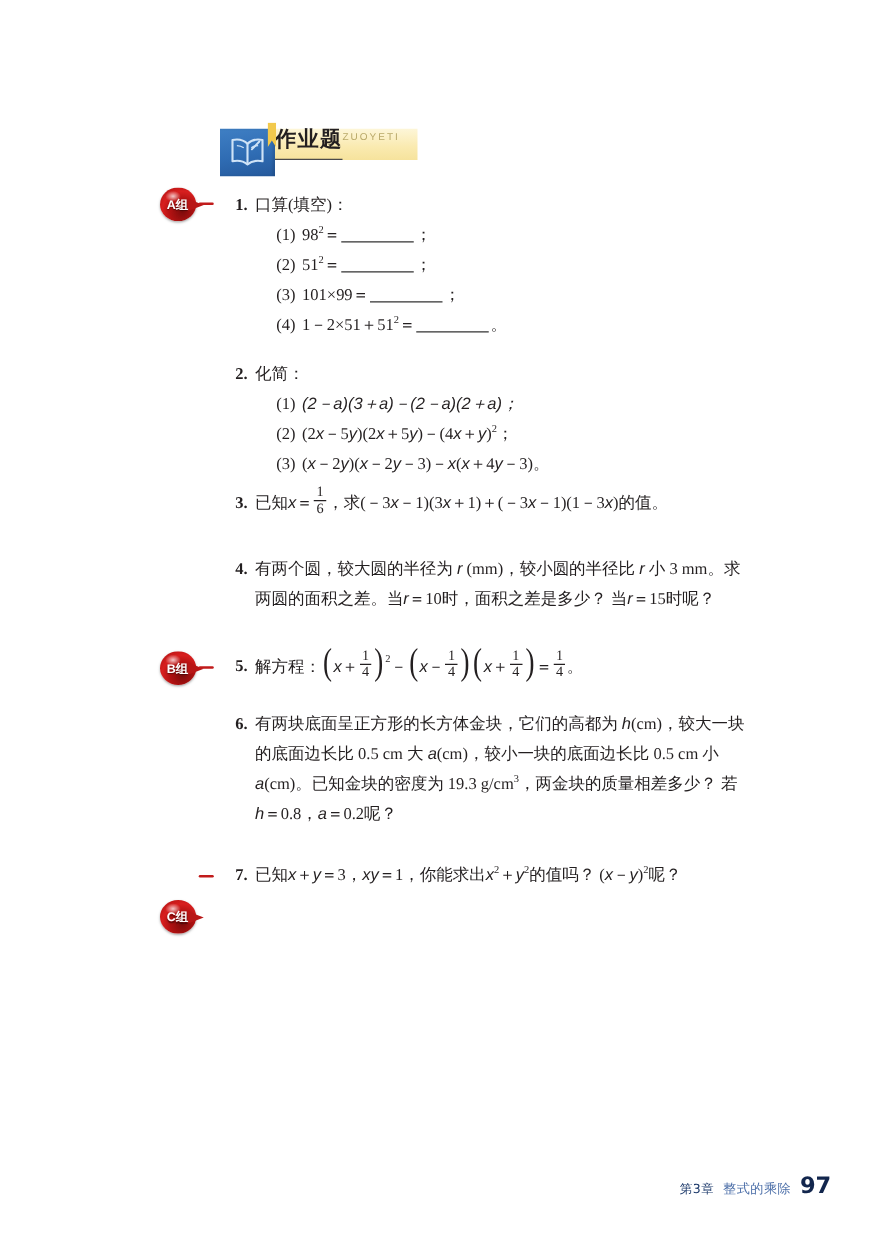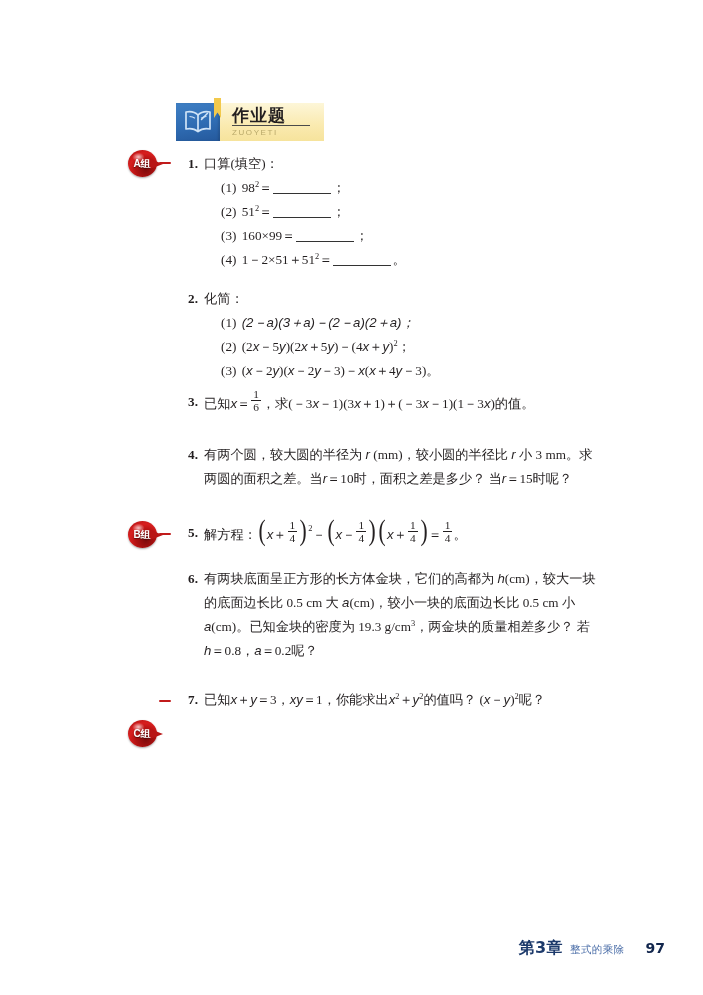"作业题" .banner-plate { flex-direction: column -> row; height: 38px -> 25px; padding: 0 14px 0 12px -> 0 14px 0 0 }
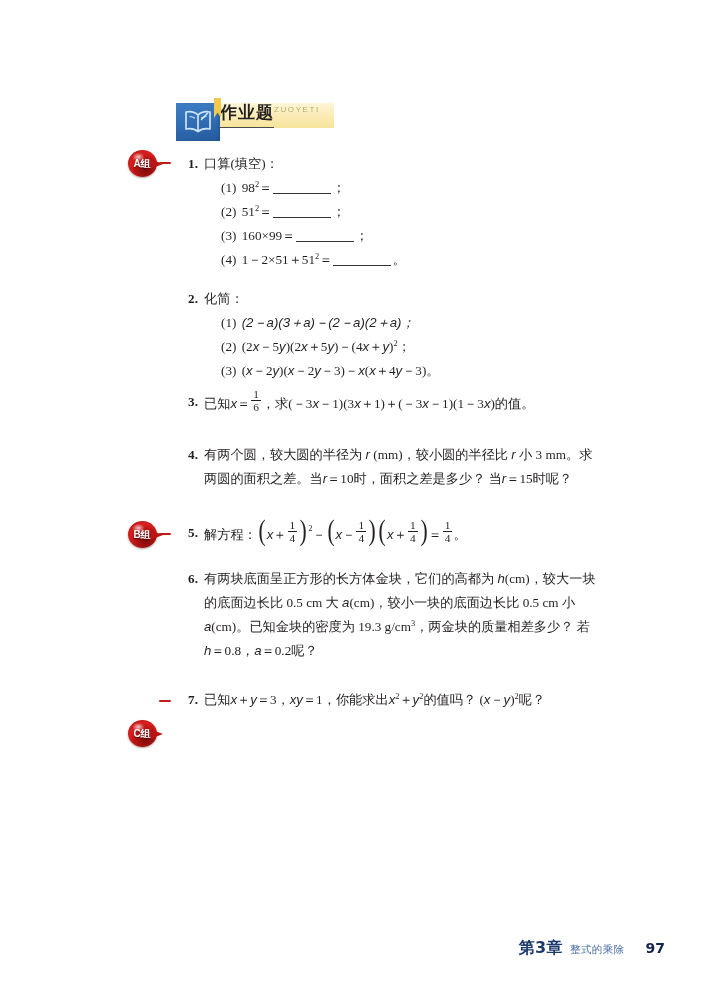"160×99" span { text: 160 -> 101 }
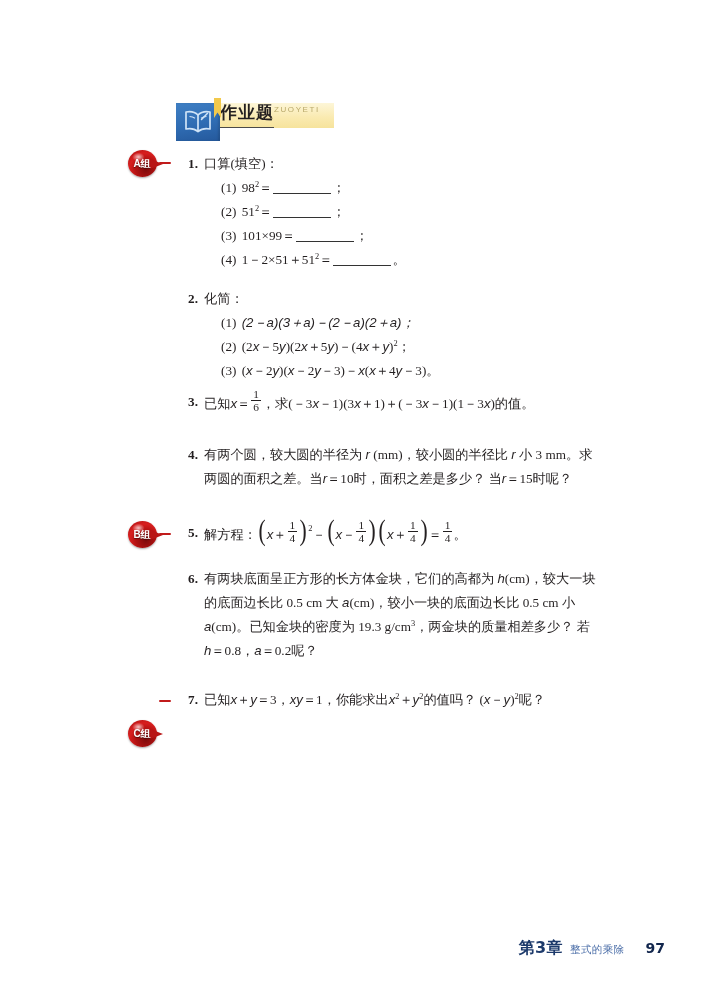"第3章" .footer .chap { font-size: 16px -> 10px; font-weight: bold -> normal }
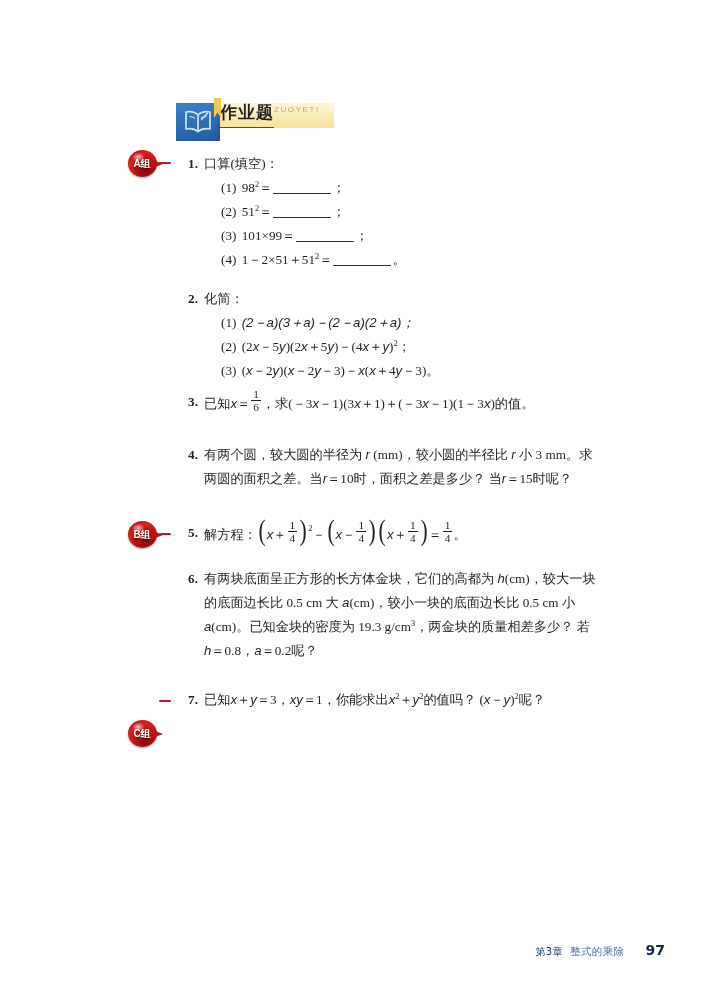"97" .footer .pg { font-size: 14px -> 18px; margin-left: 14px -> 0 }
